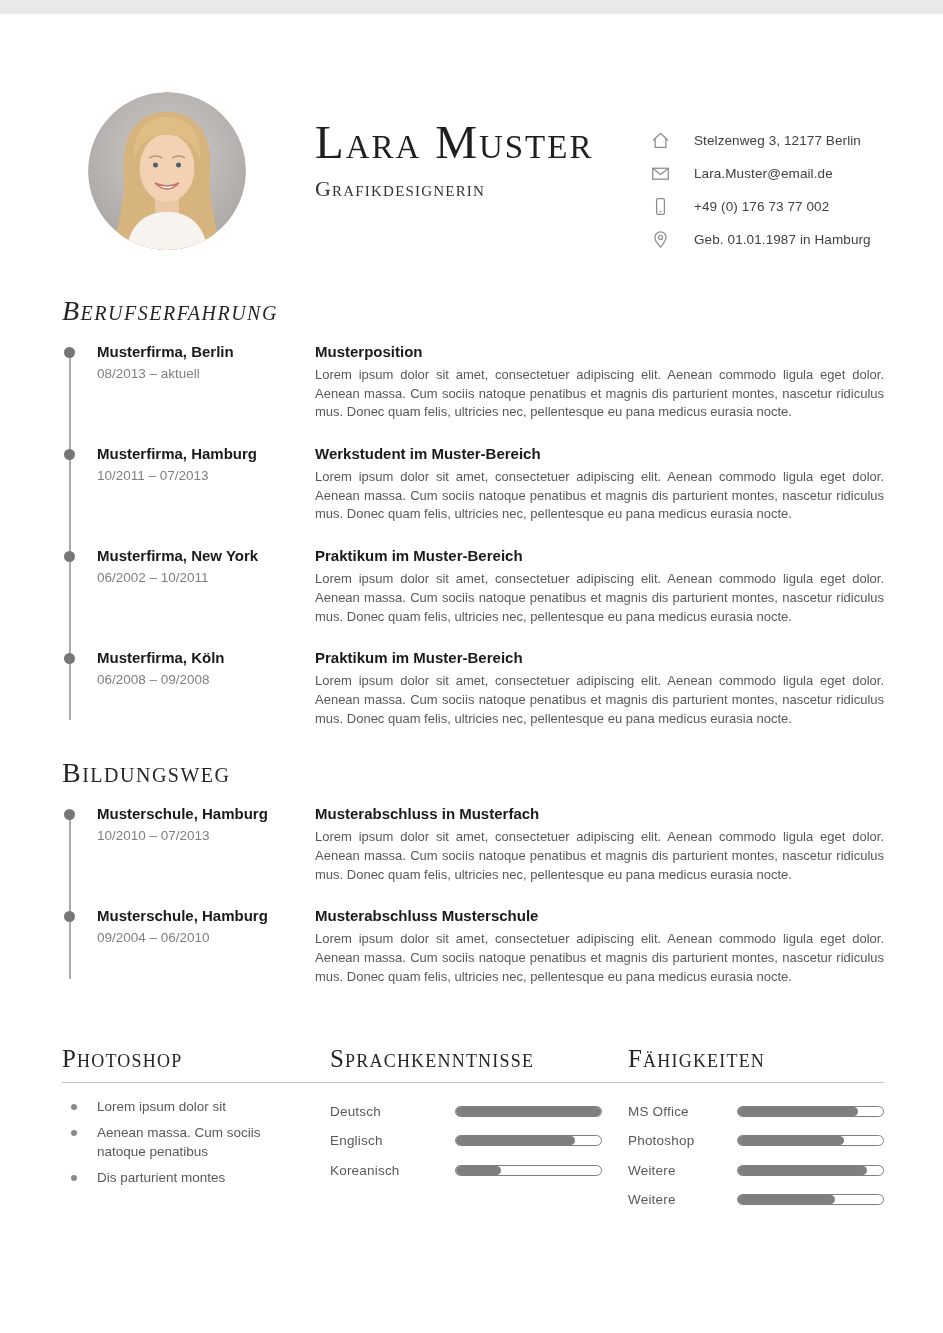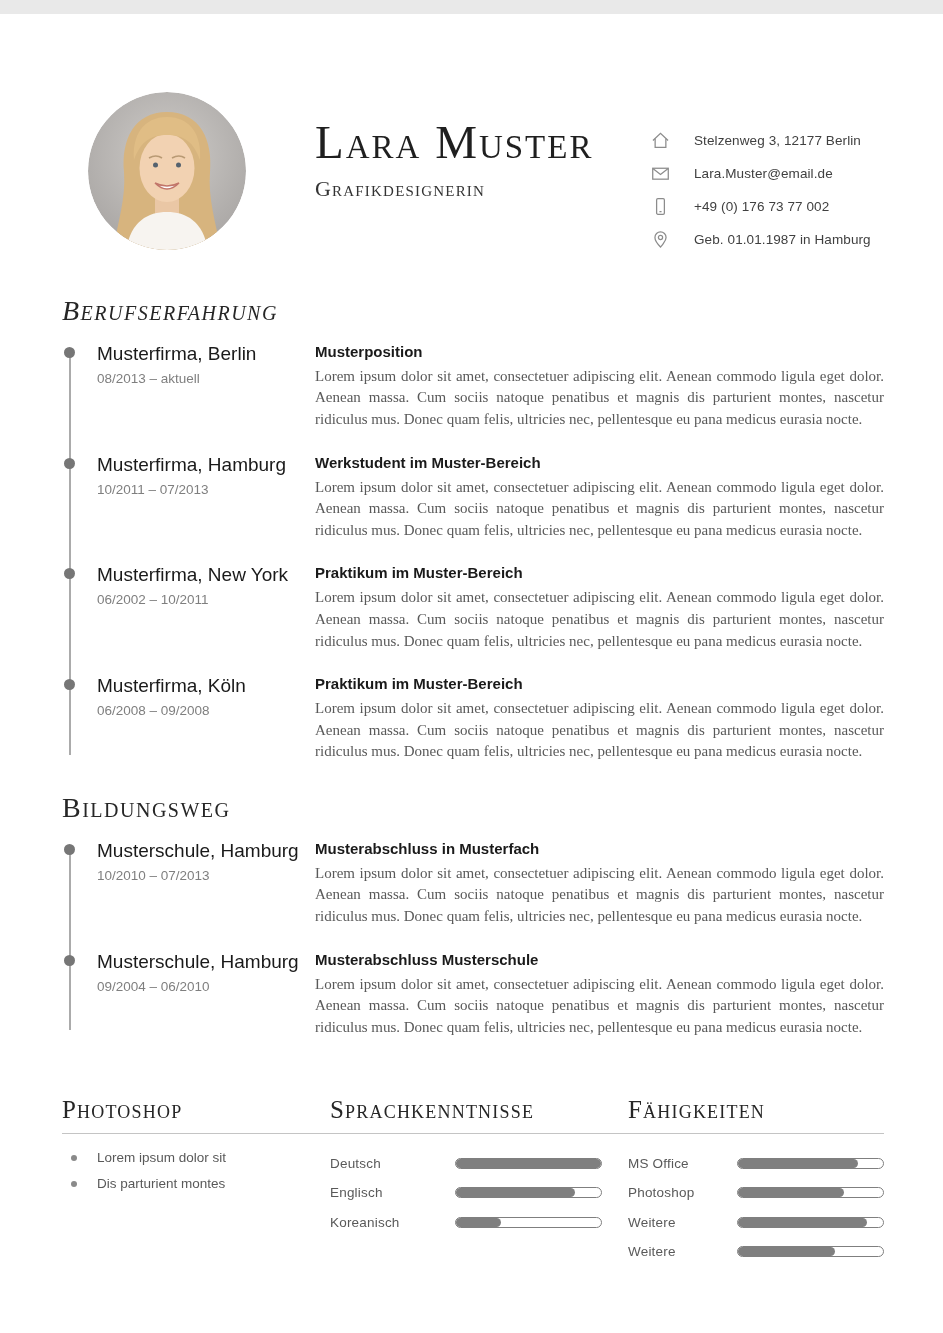"Musterfirma, Berlin" .company { font-size: 19px -> 15px; font-weight: 400 -> 700 }
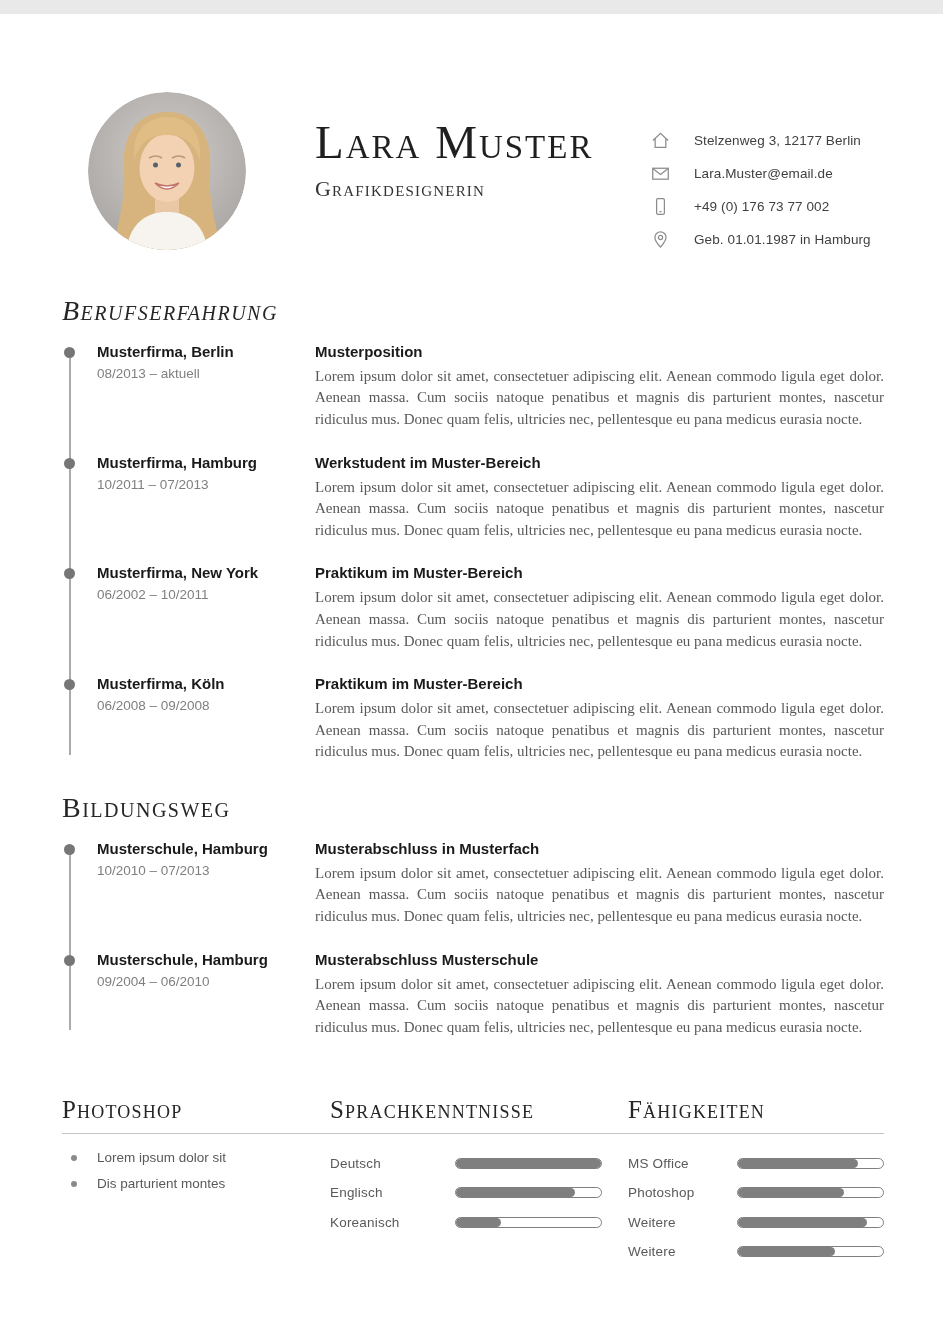"Lorem ipsum dolor sit amet," .desc { font-family: Liberation Serif, serif -> none; font-size: 15px -> 13px }
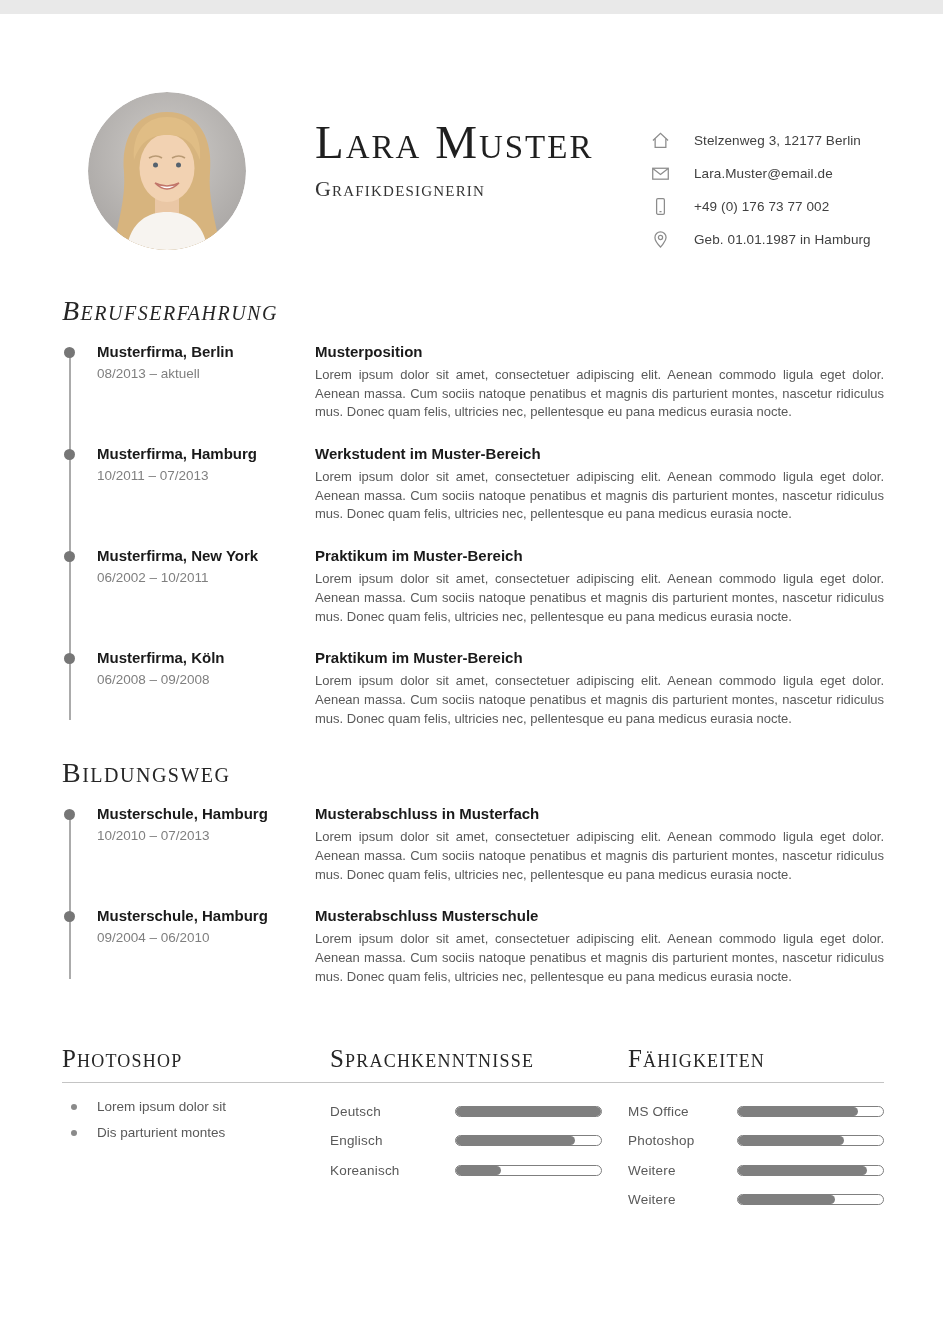"Aenean massa. Cum sociis natoque" li { html: none -> <li>Aenean massa. Cum sociis natoque penatibus</li> }
